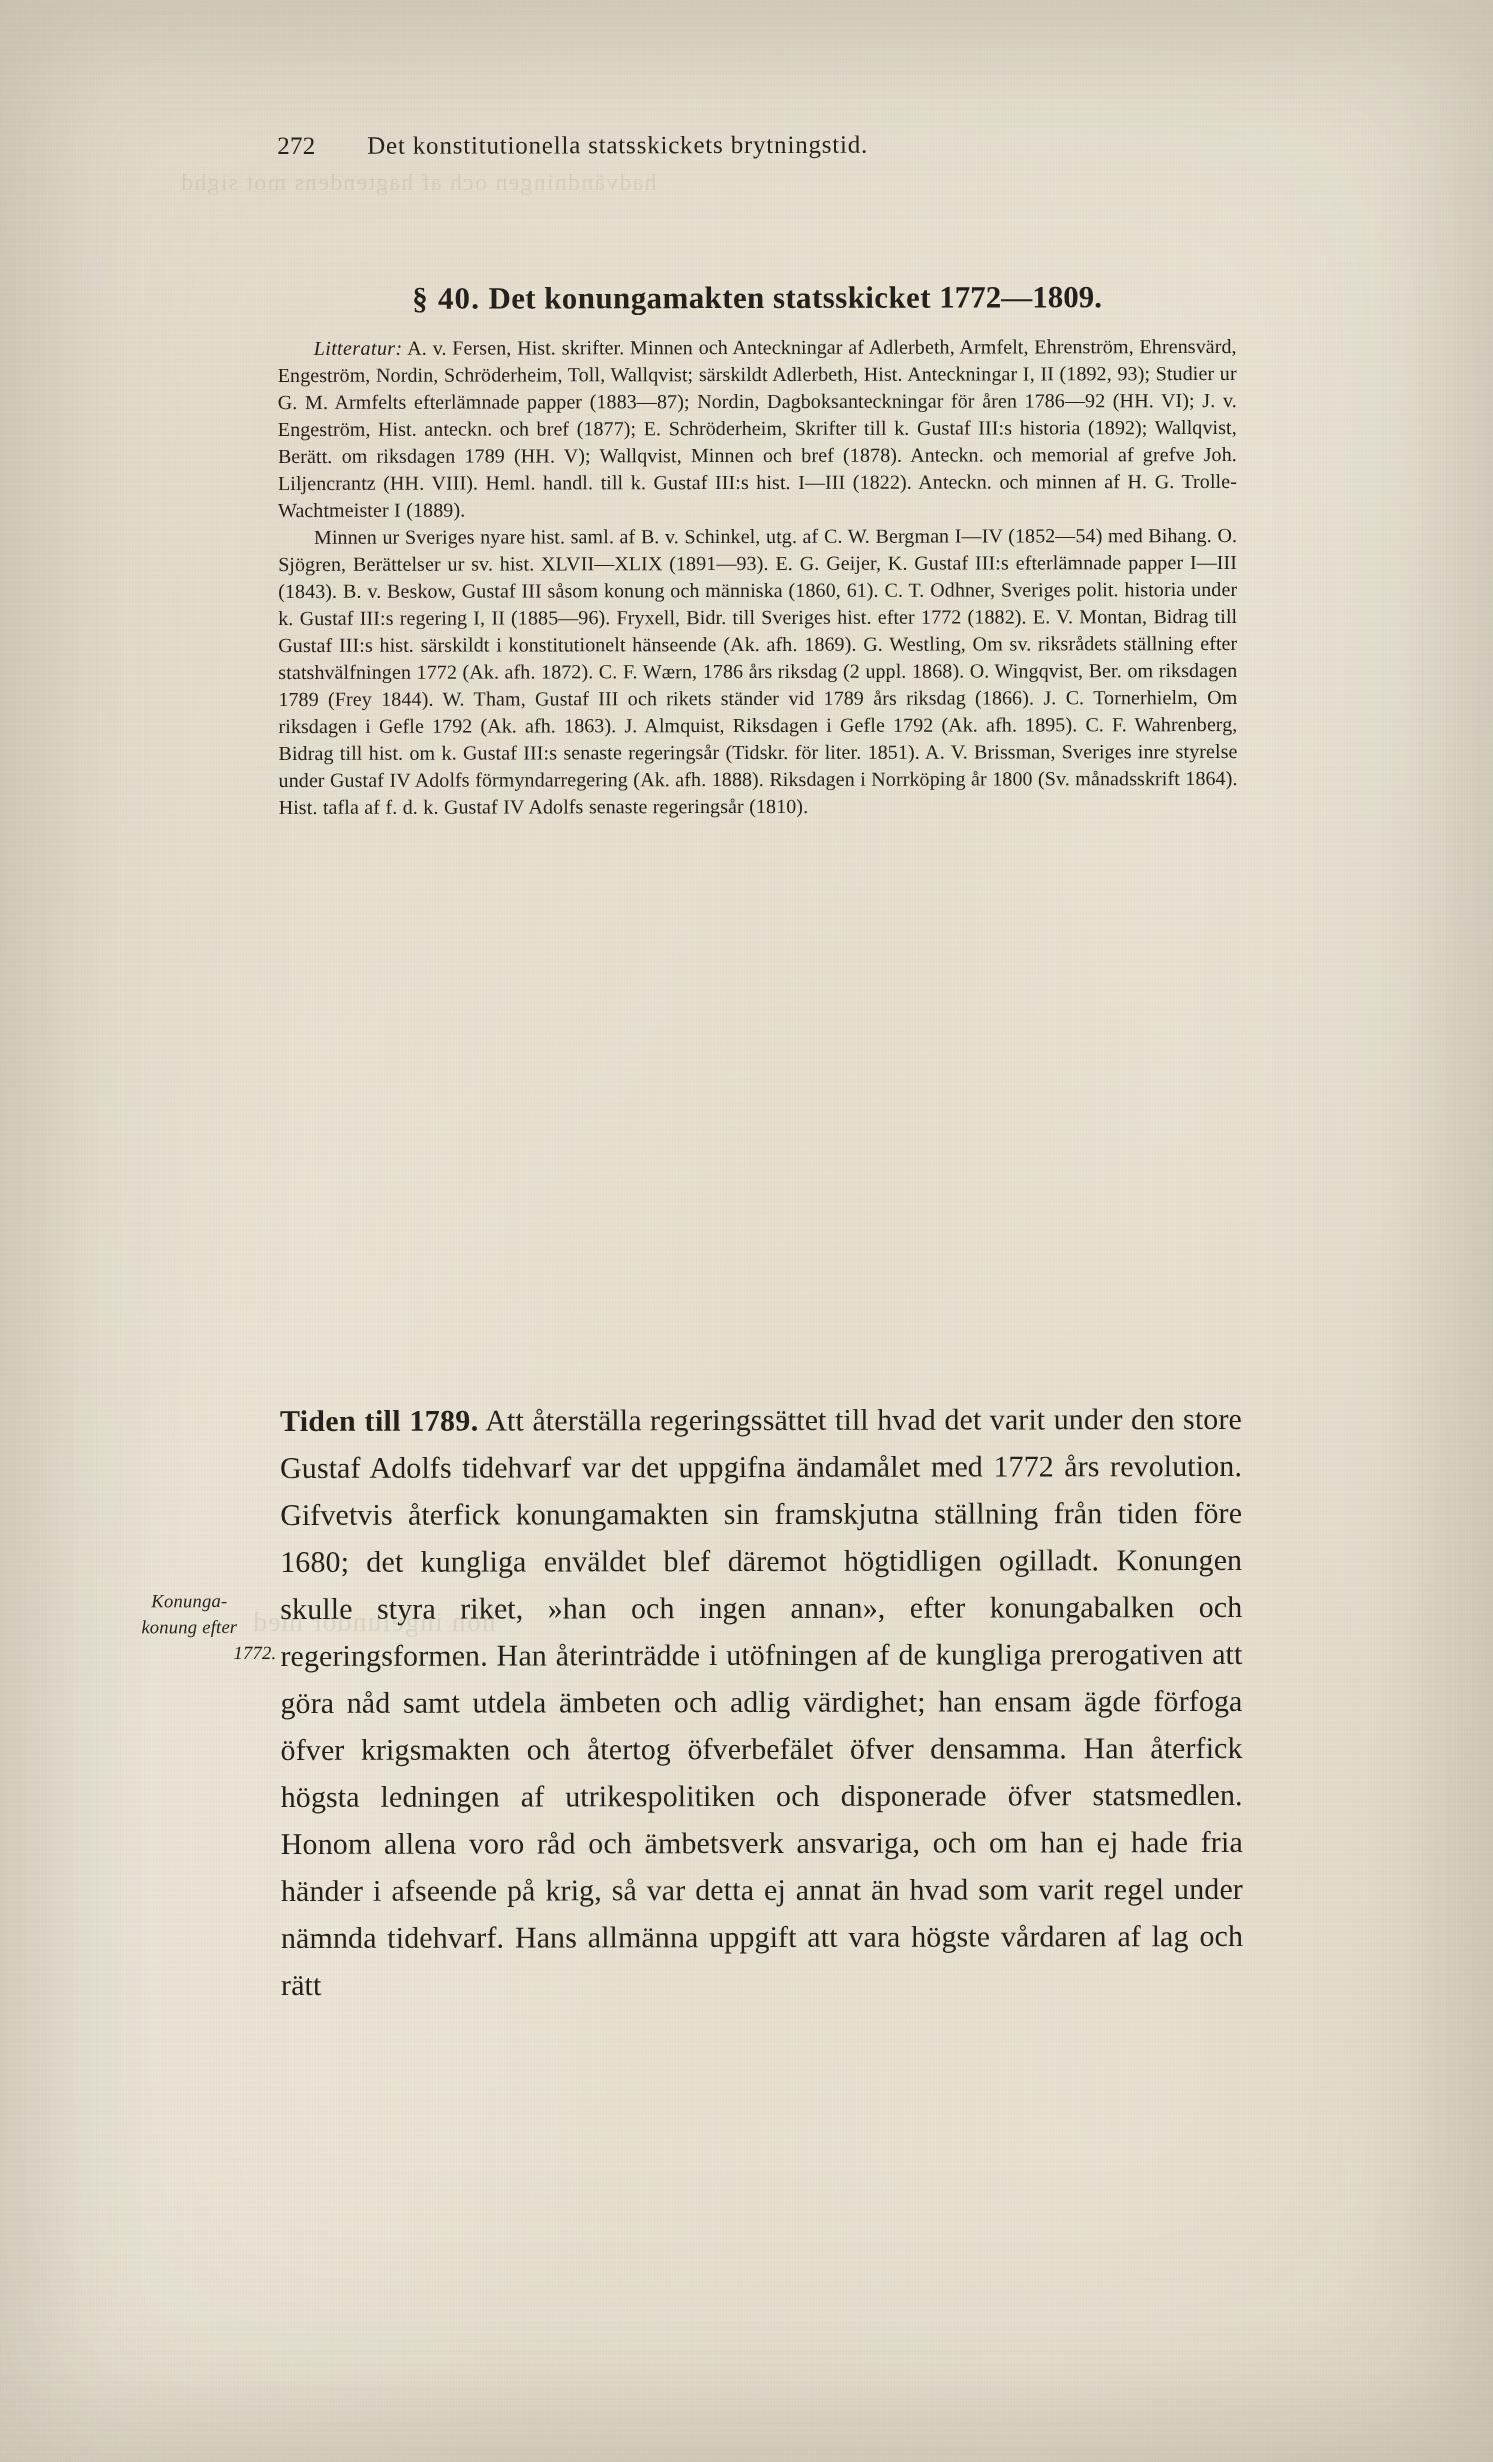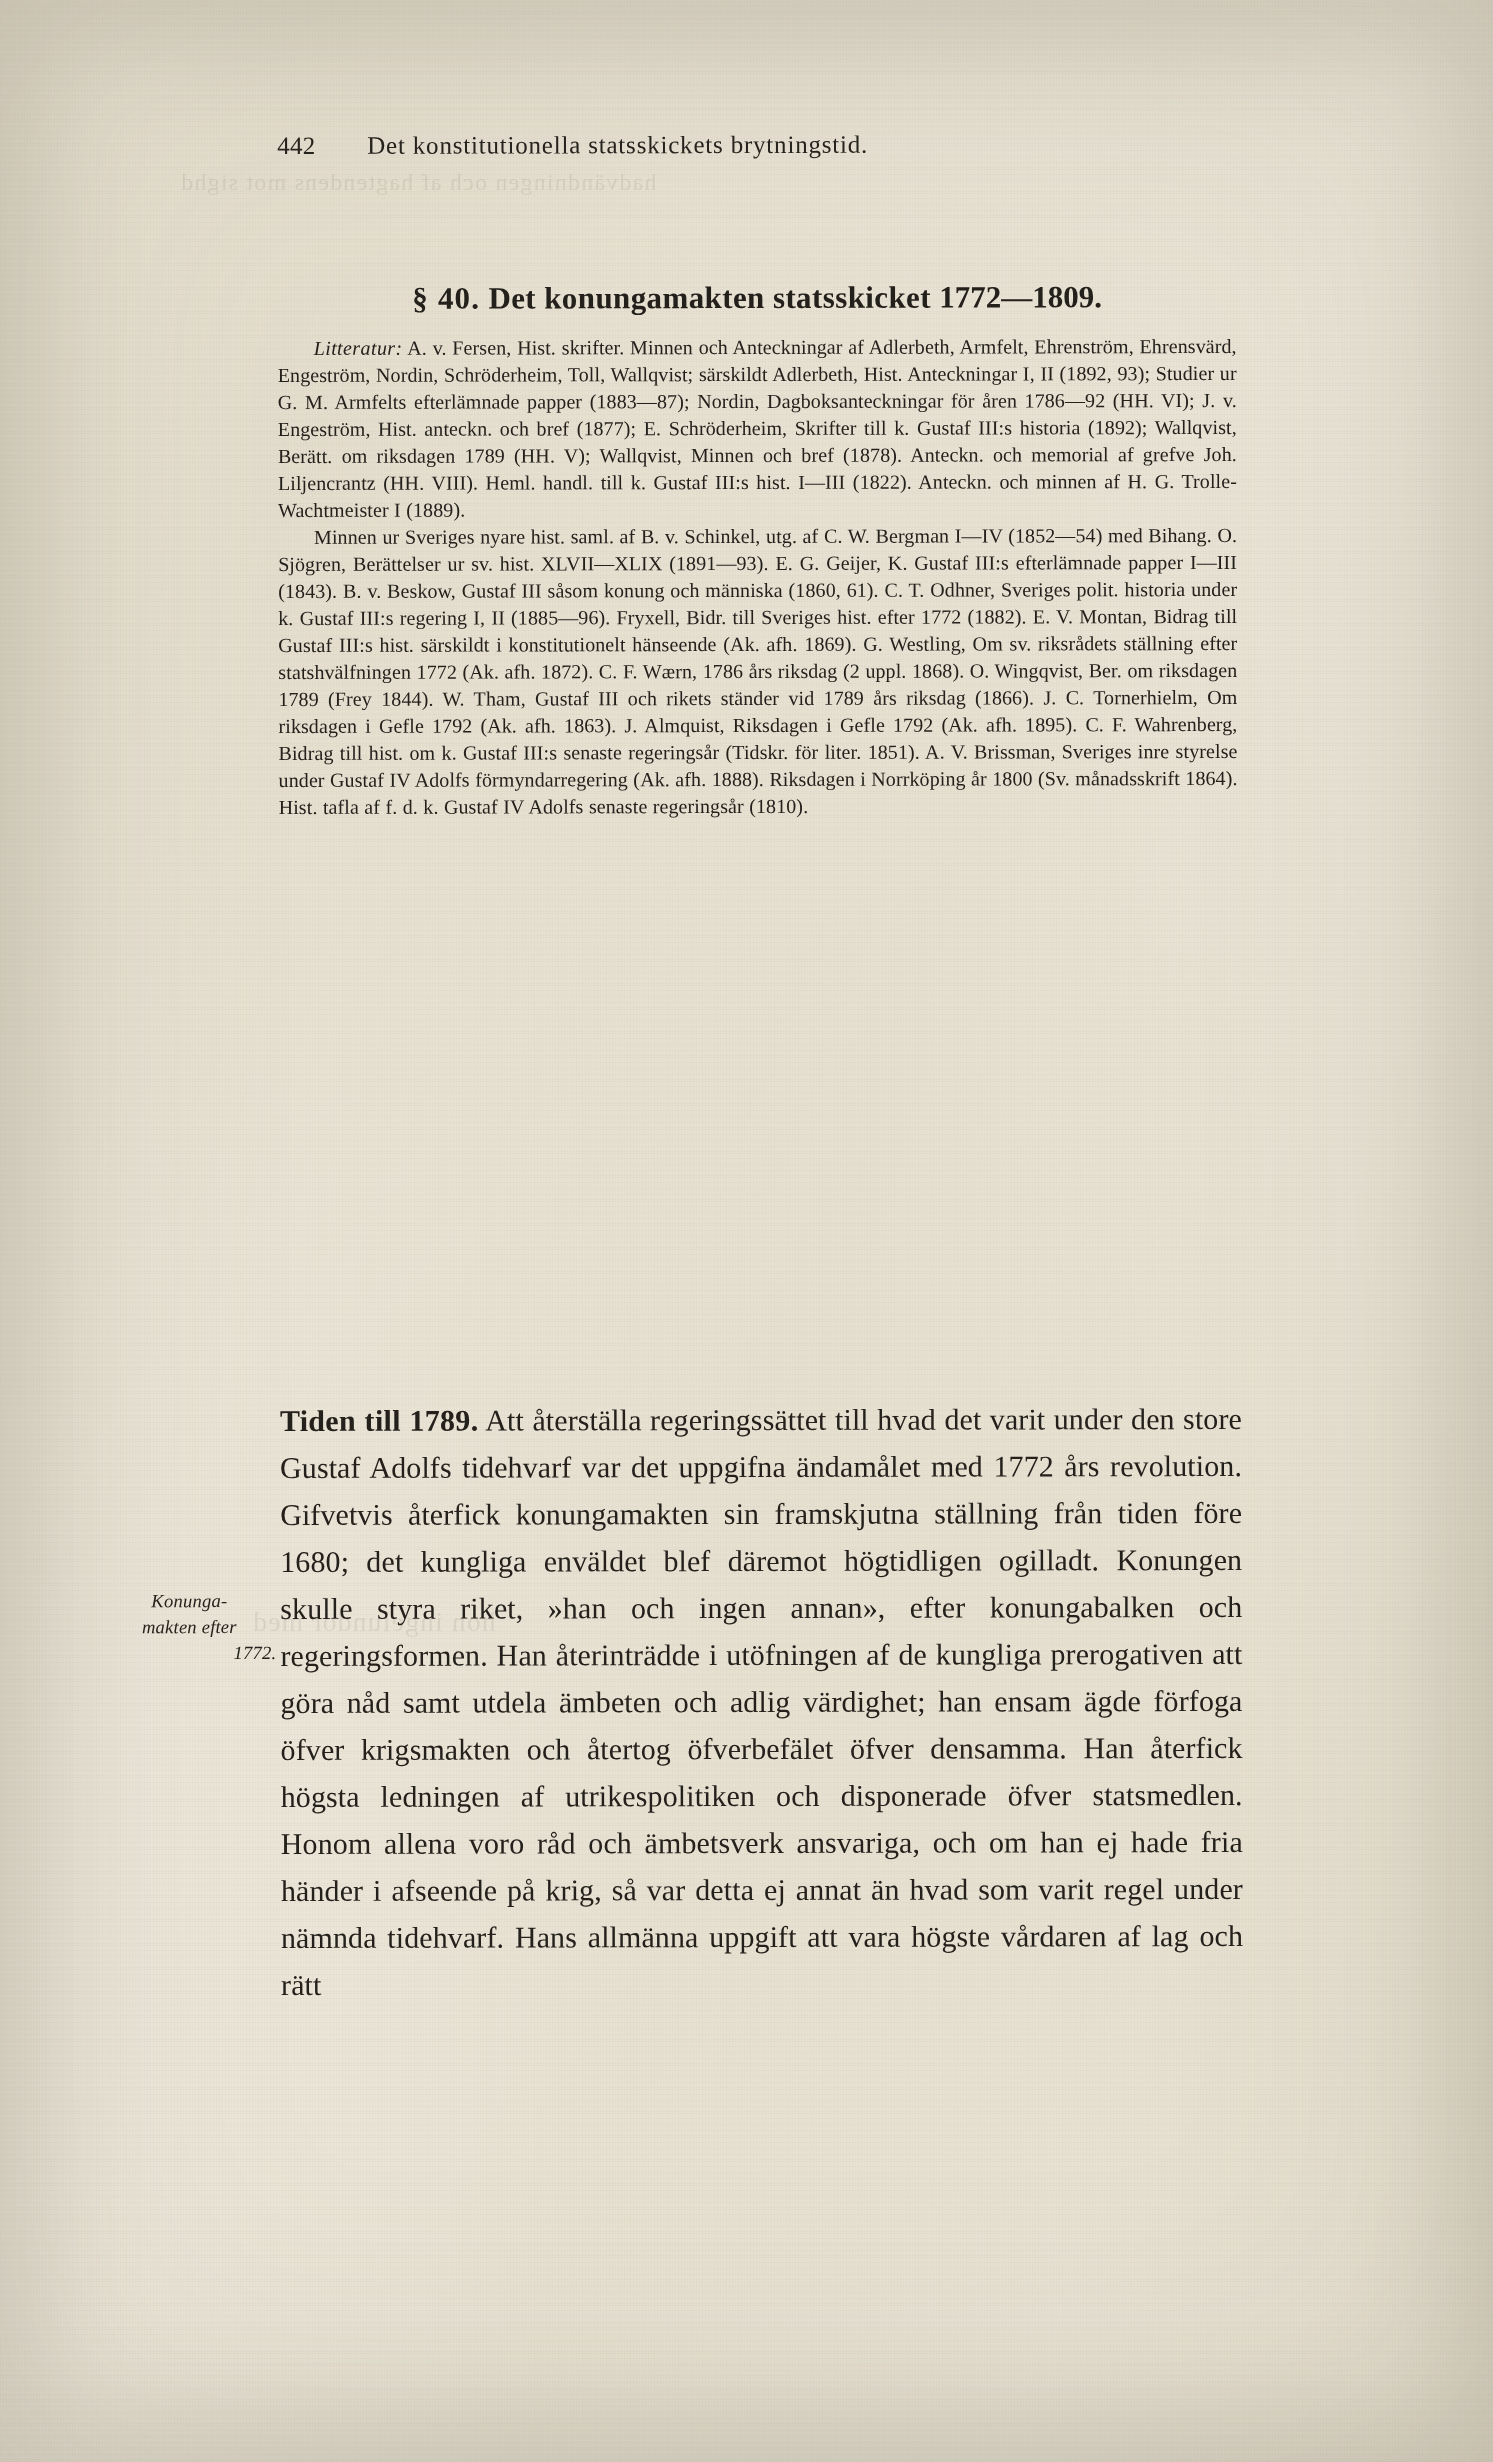"442" span.folio { text: 442 -> 272 }
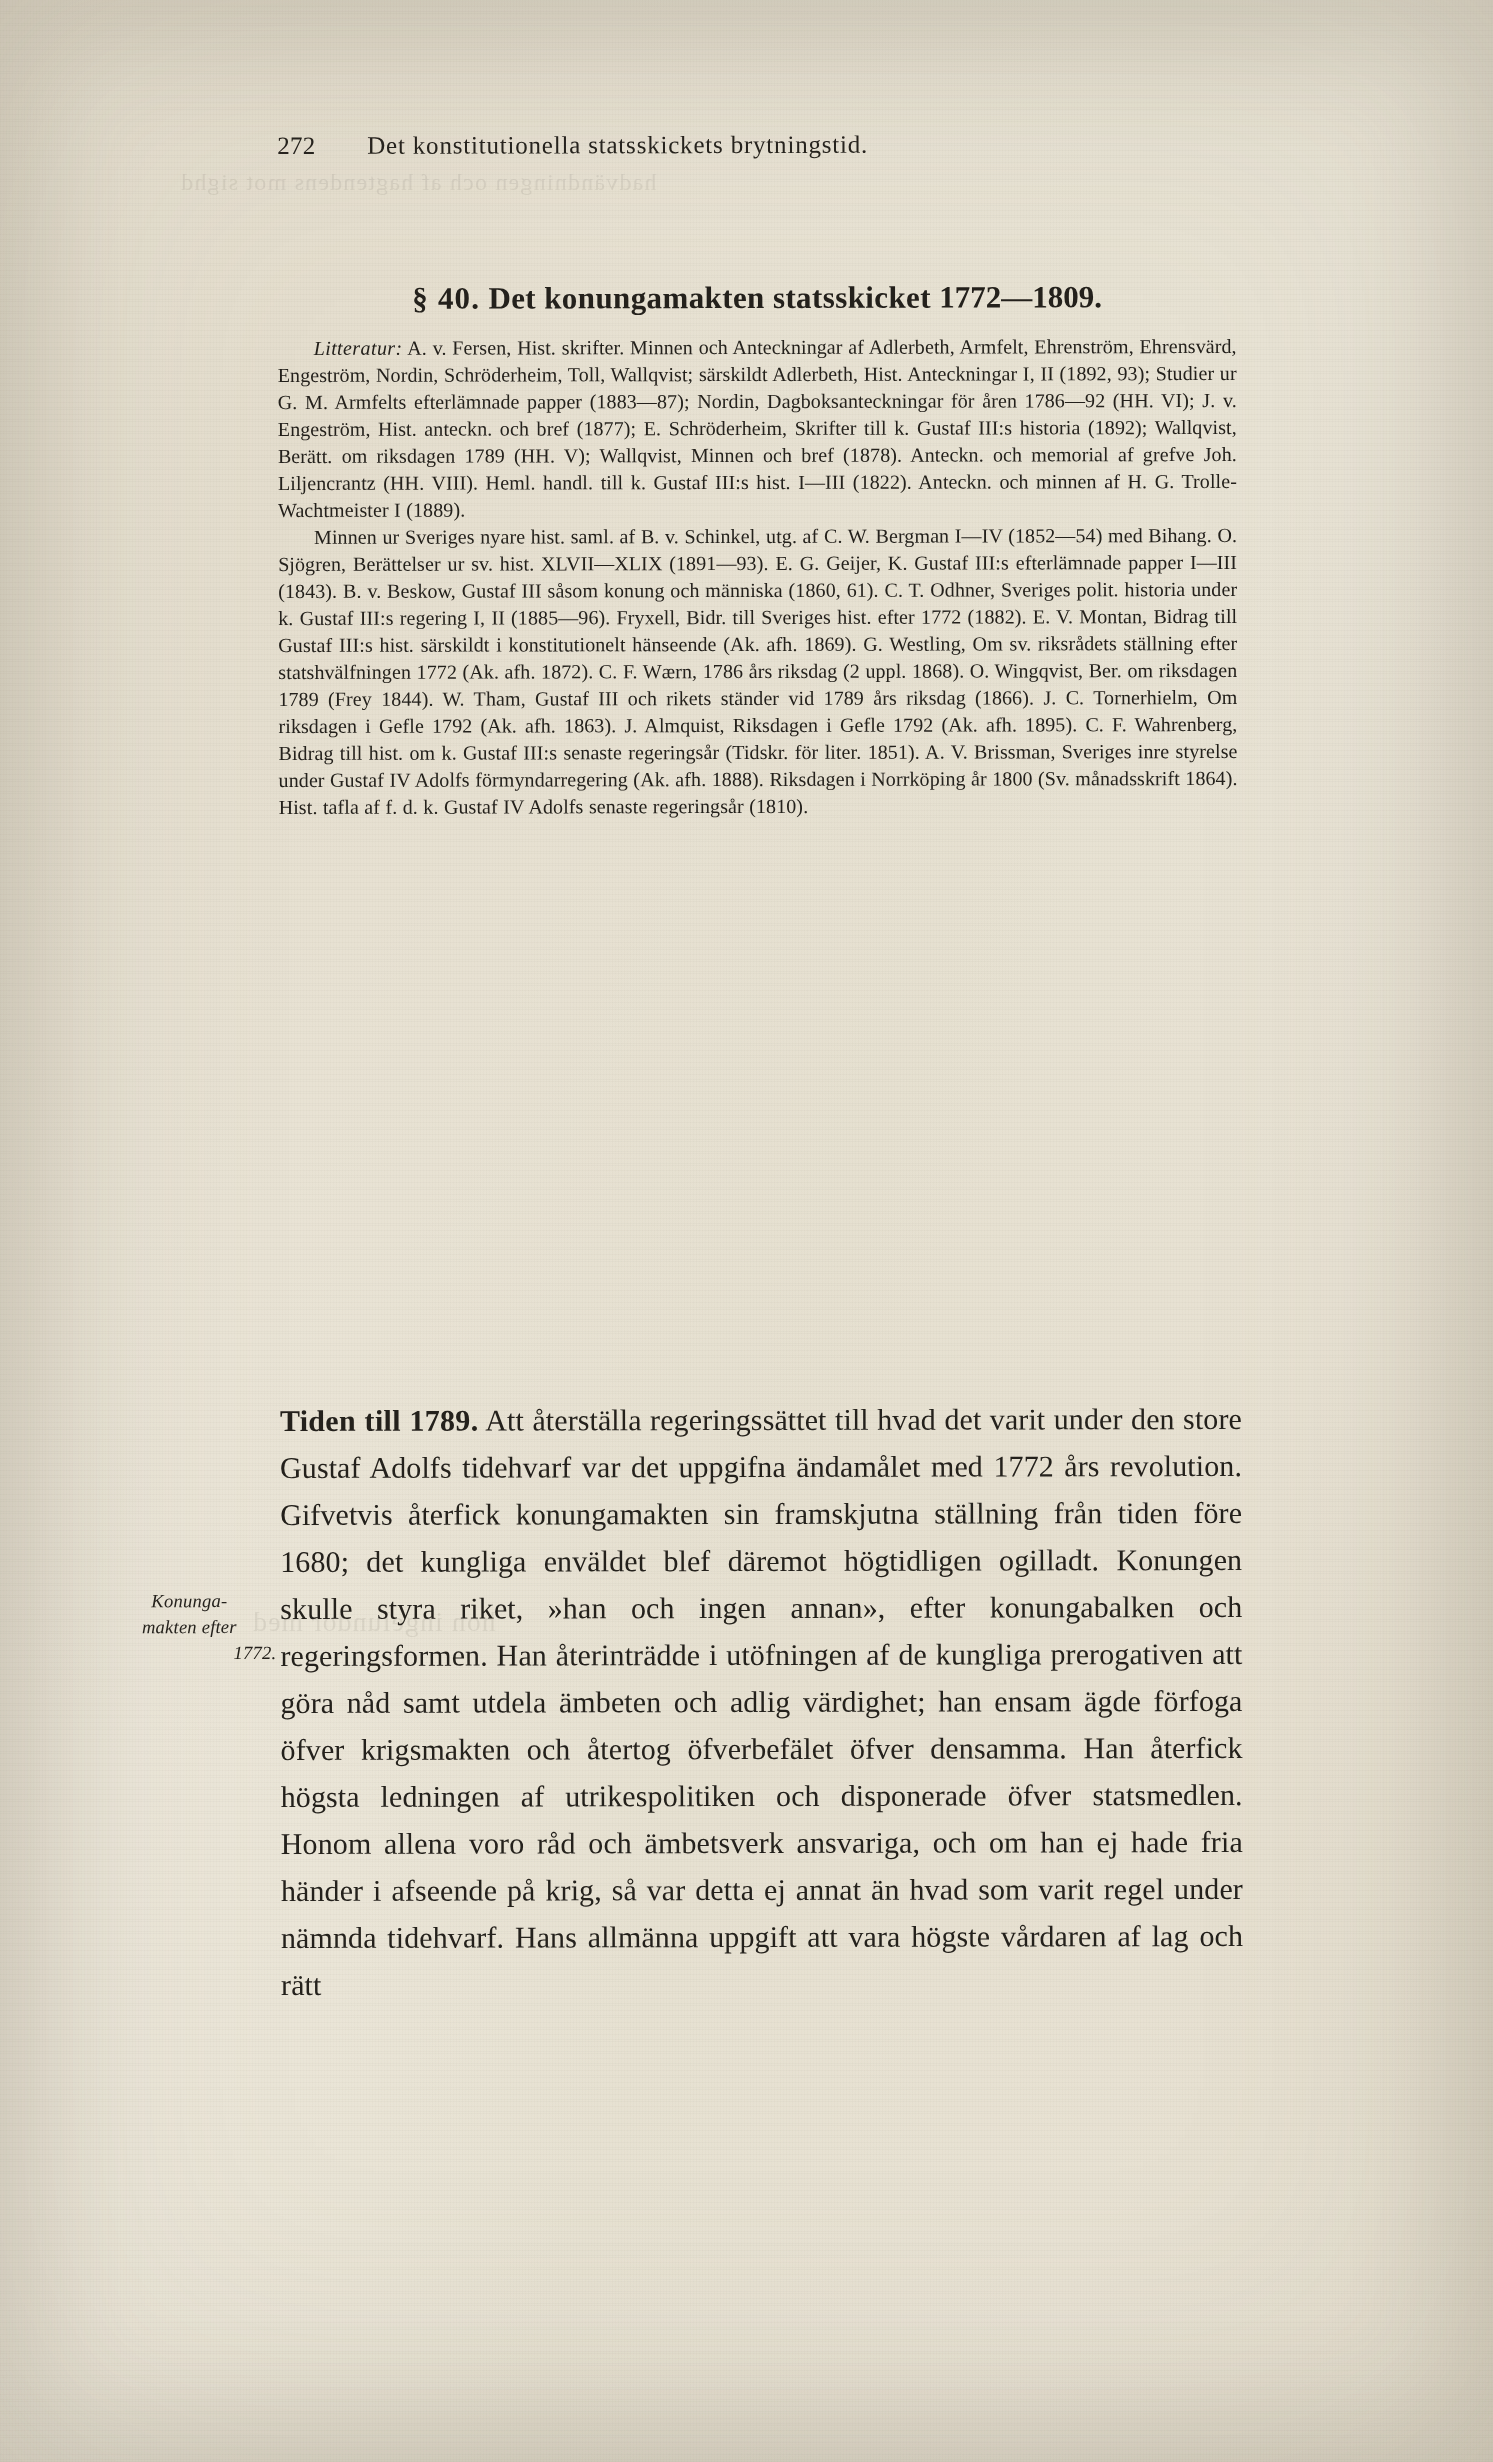"makten efter" div { text: makten -> konung }
